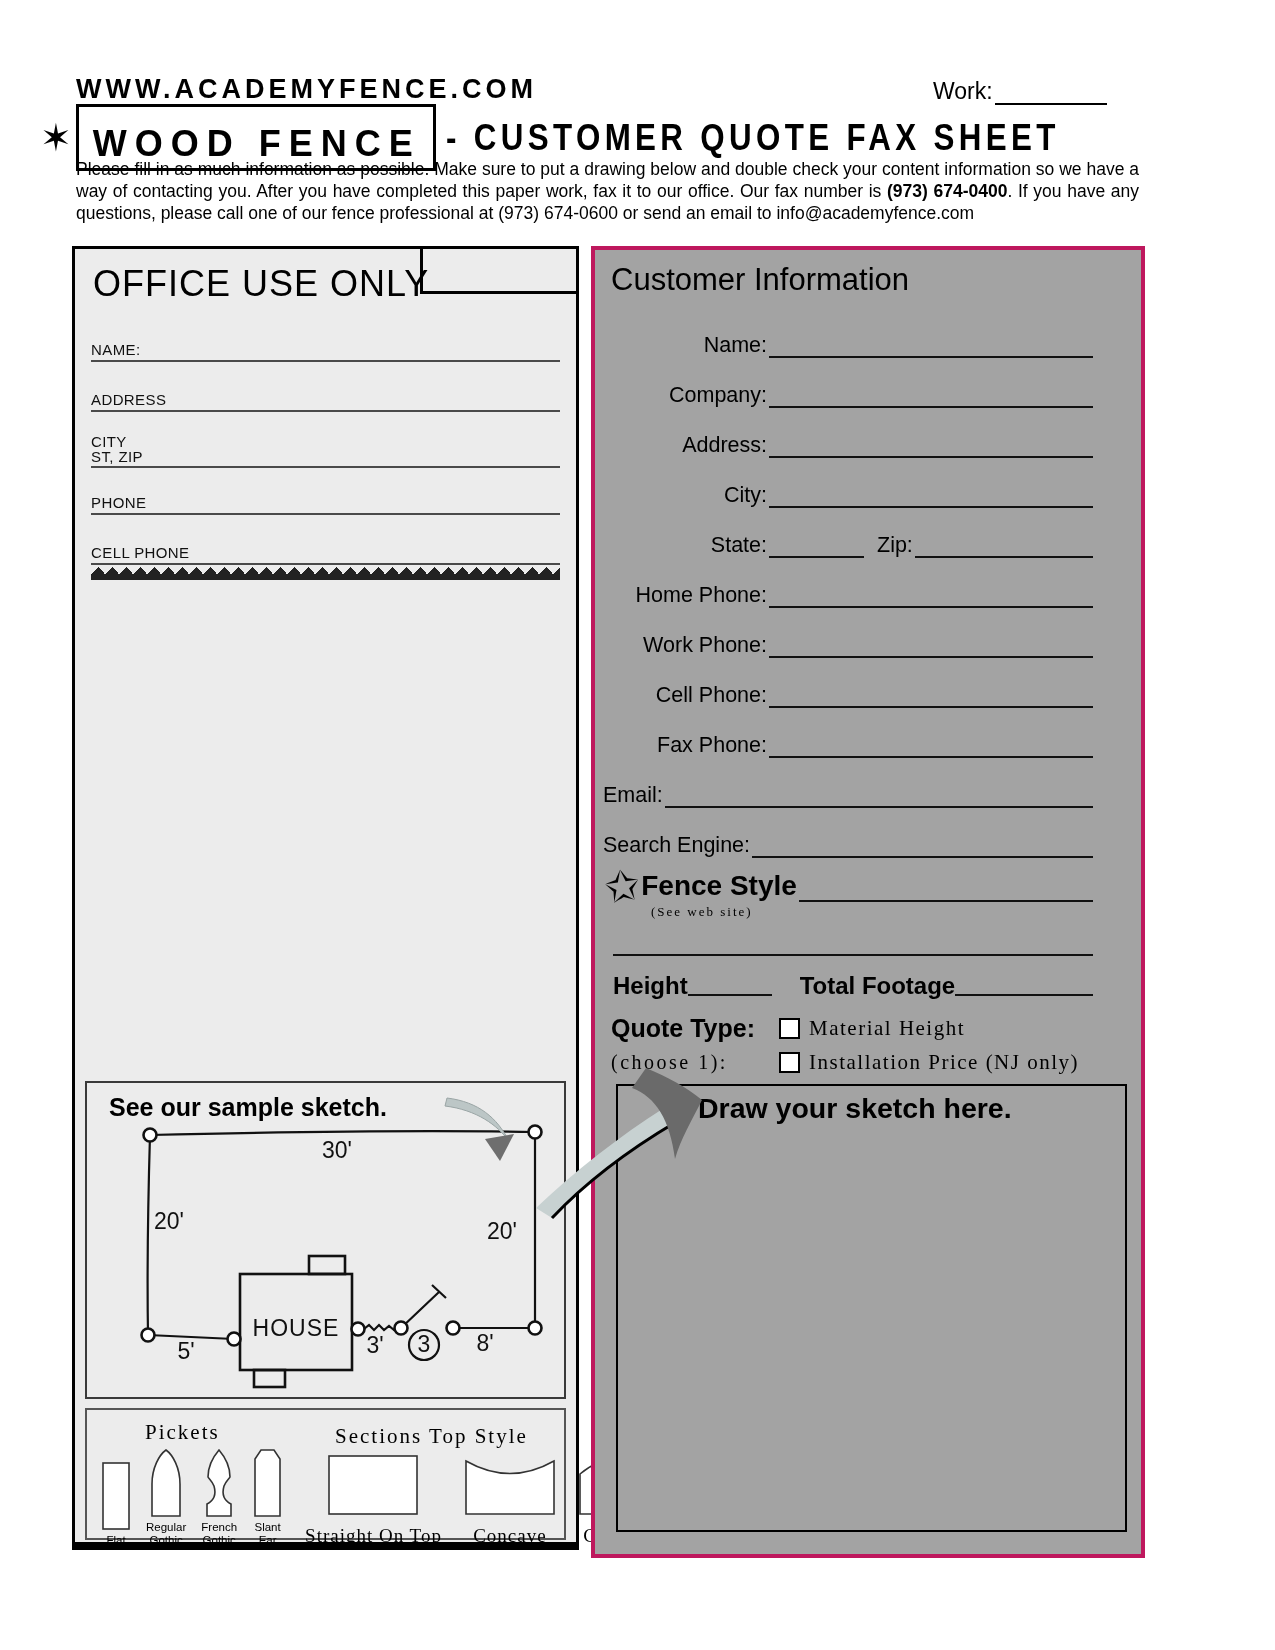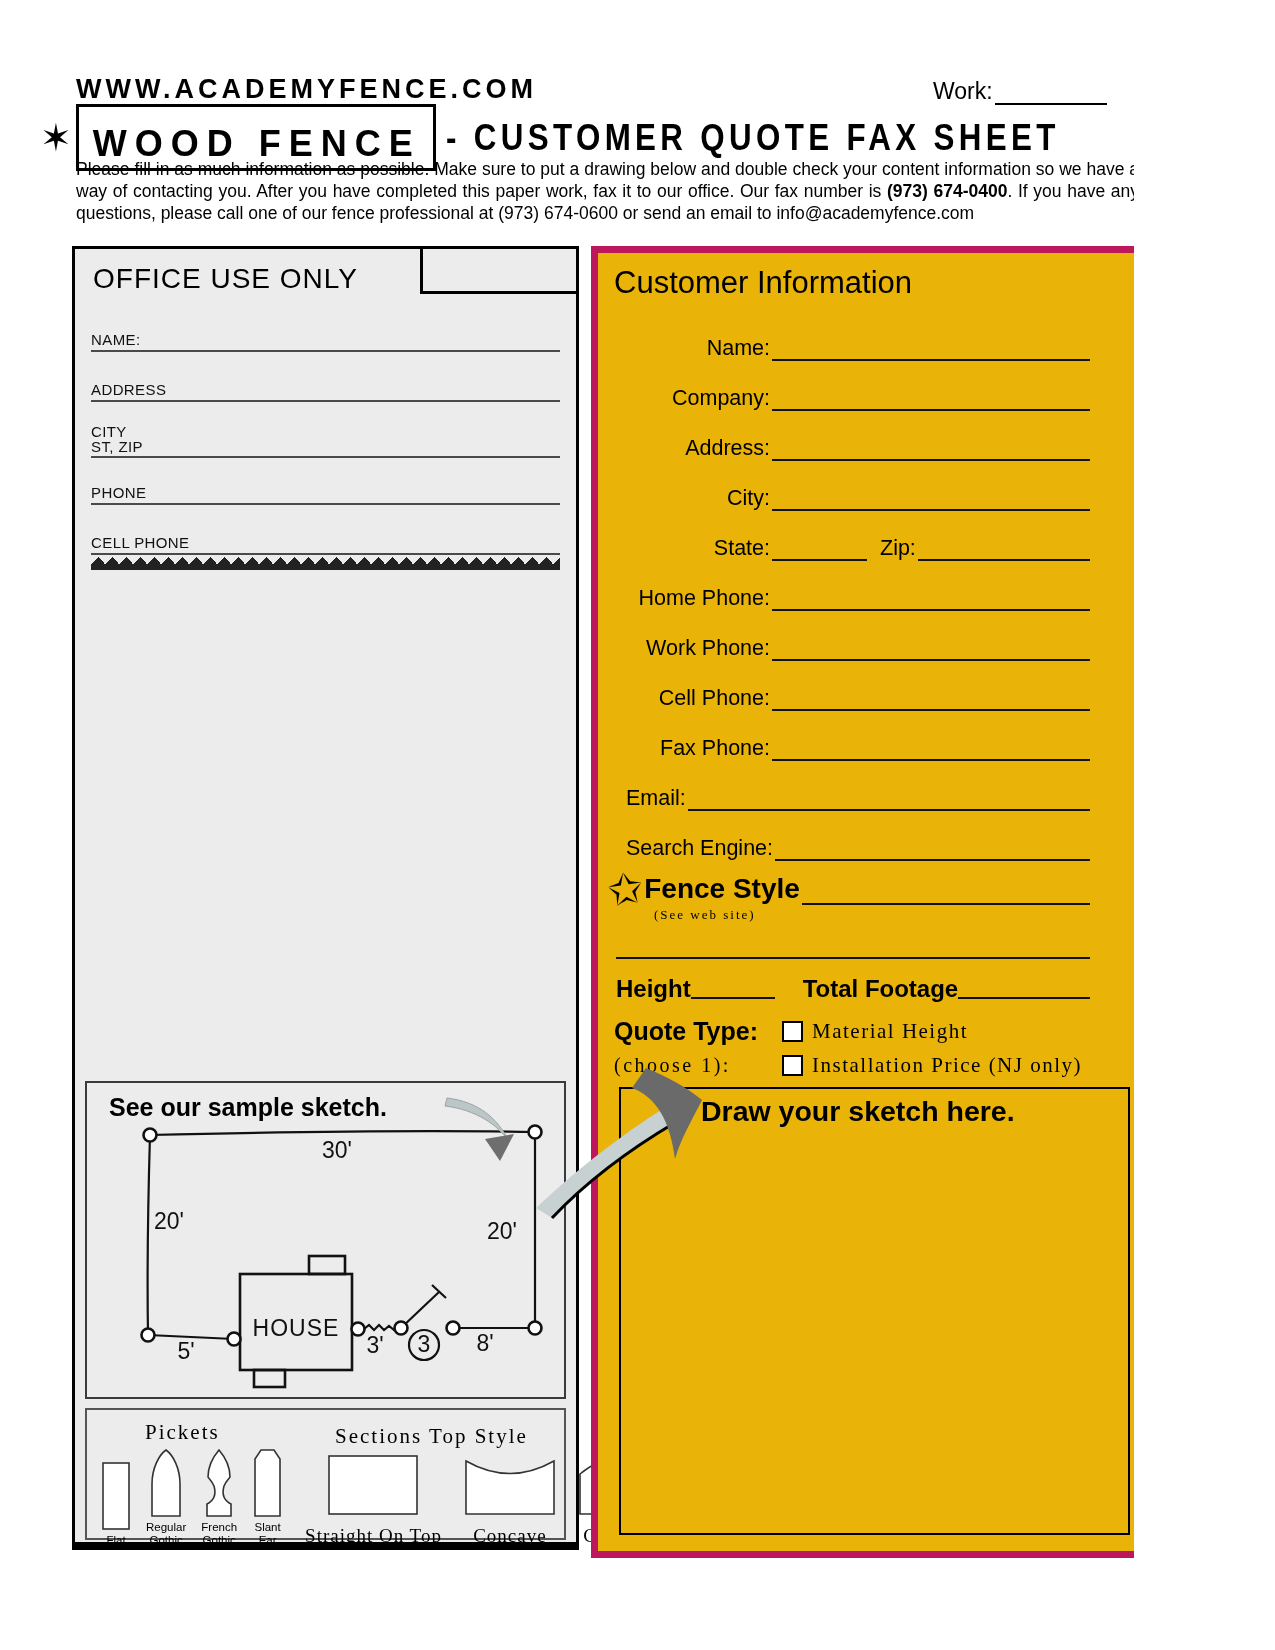"WWW.ACADEMYFENCE.COM" #page { width: 1134px -> 1275px }
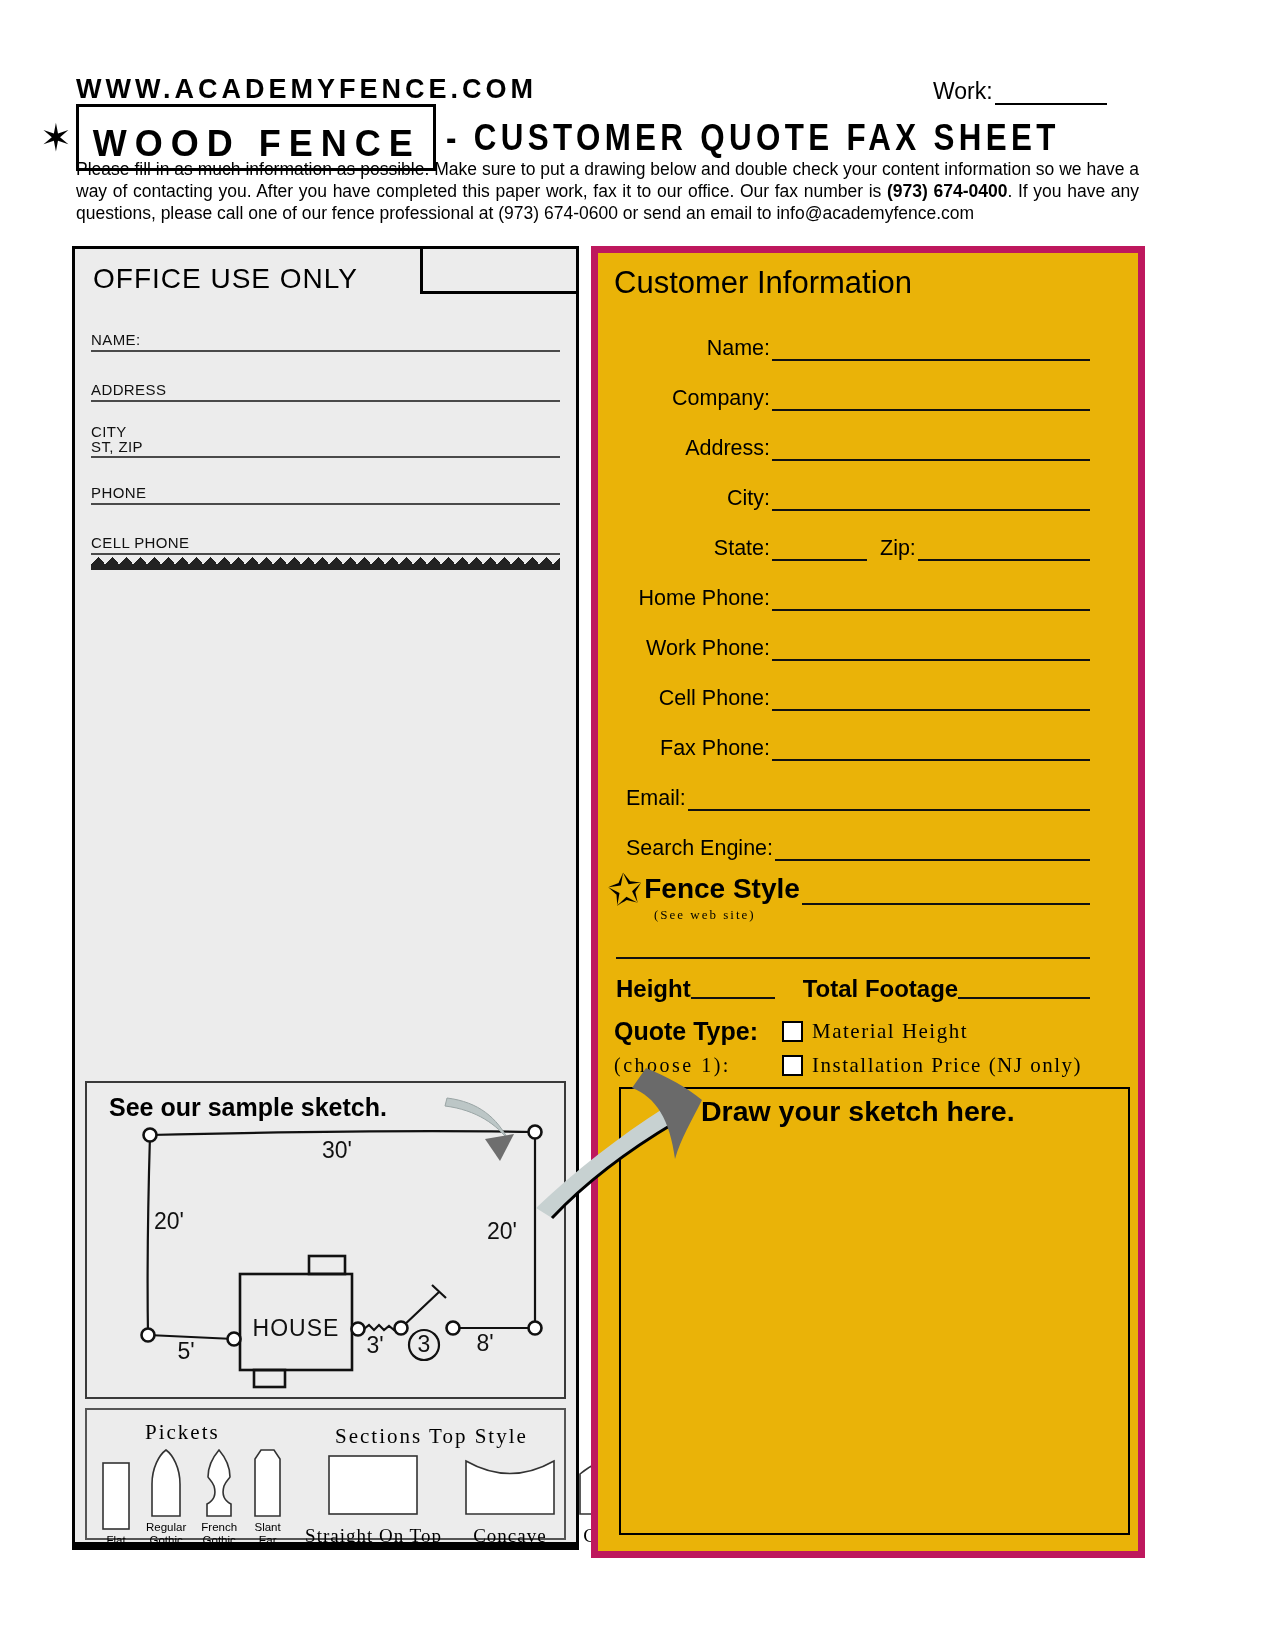"OFFICE USE ONLY" .office-title { font-size: 28px -> 36px }
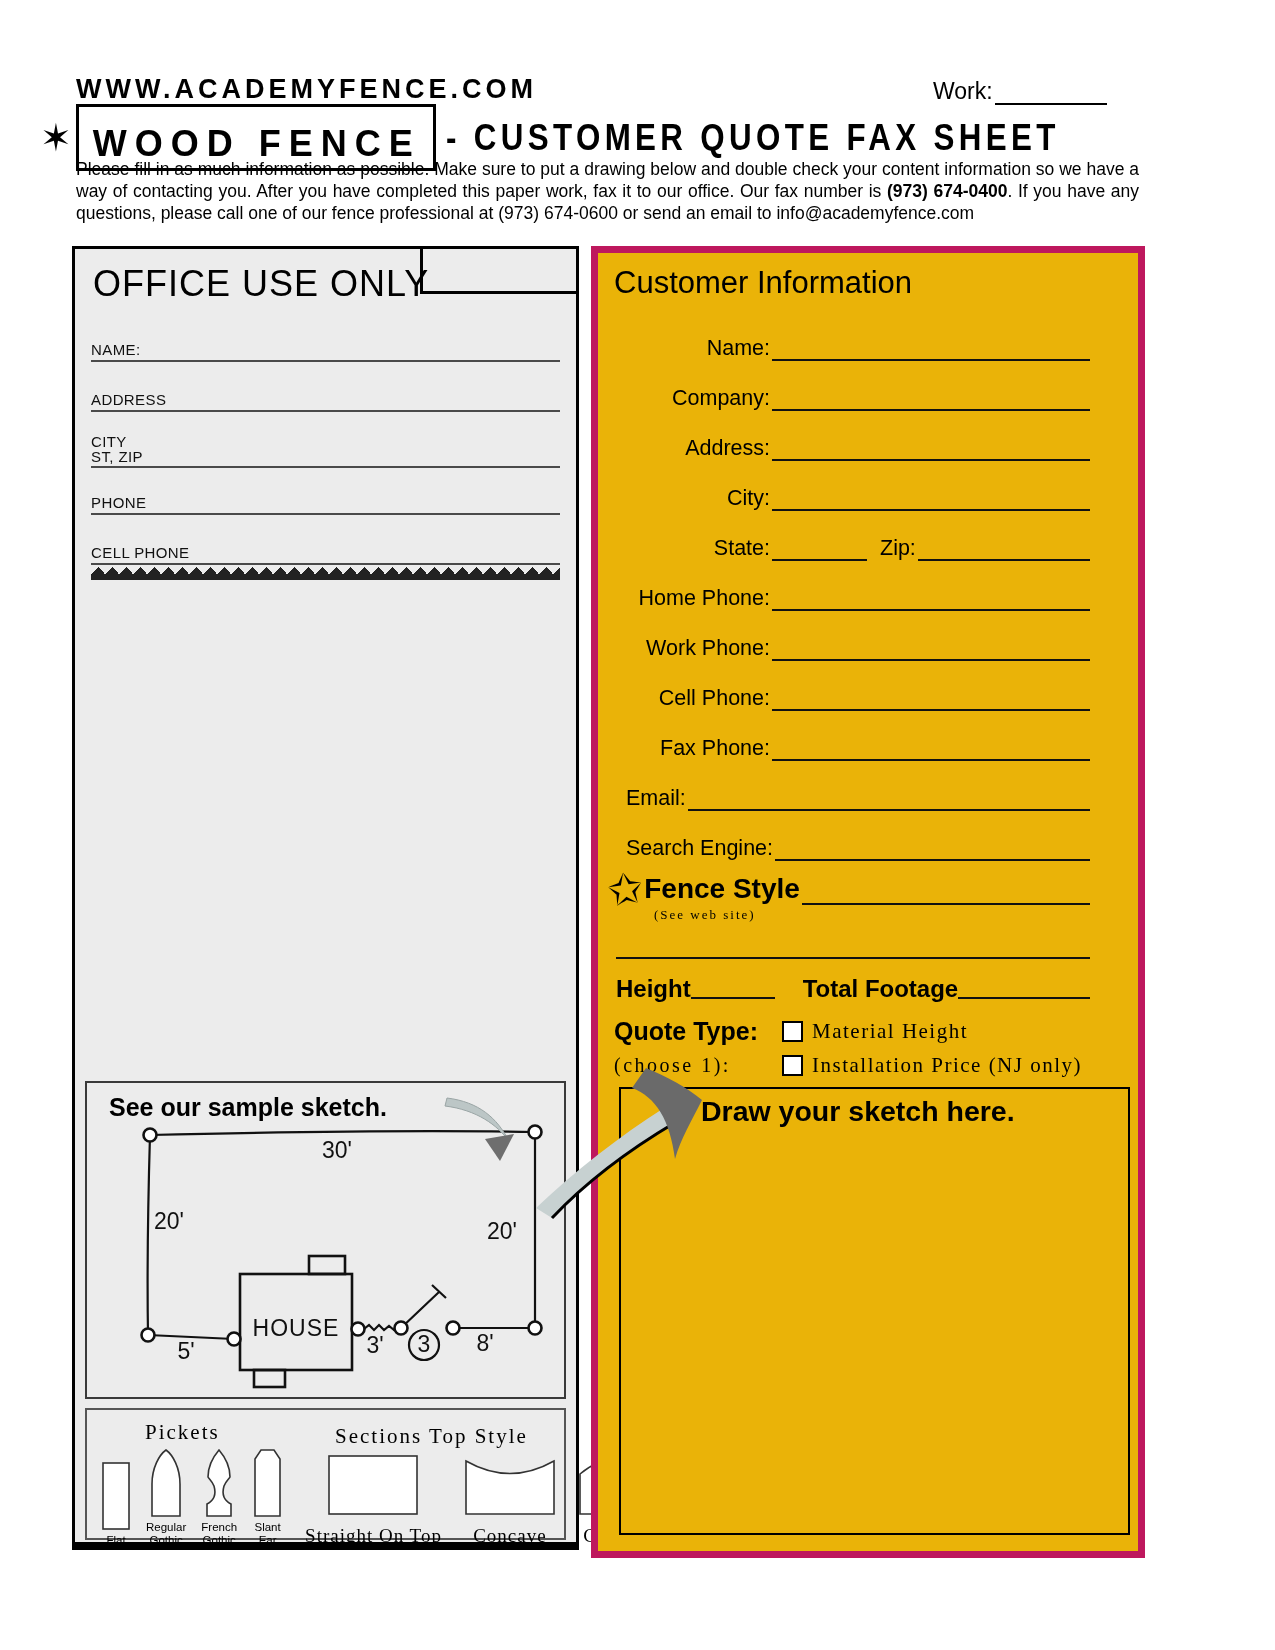"Customer Information" .customer-panel { background: #eab308 -> #a3a3a3; border: 7px solid #be185d -> 4px solid #be185d }
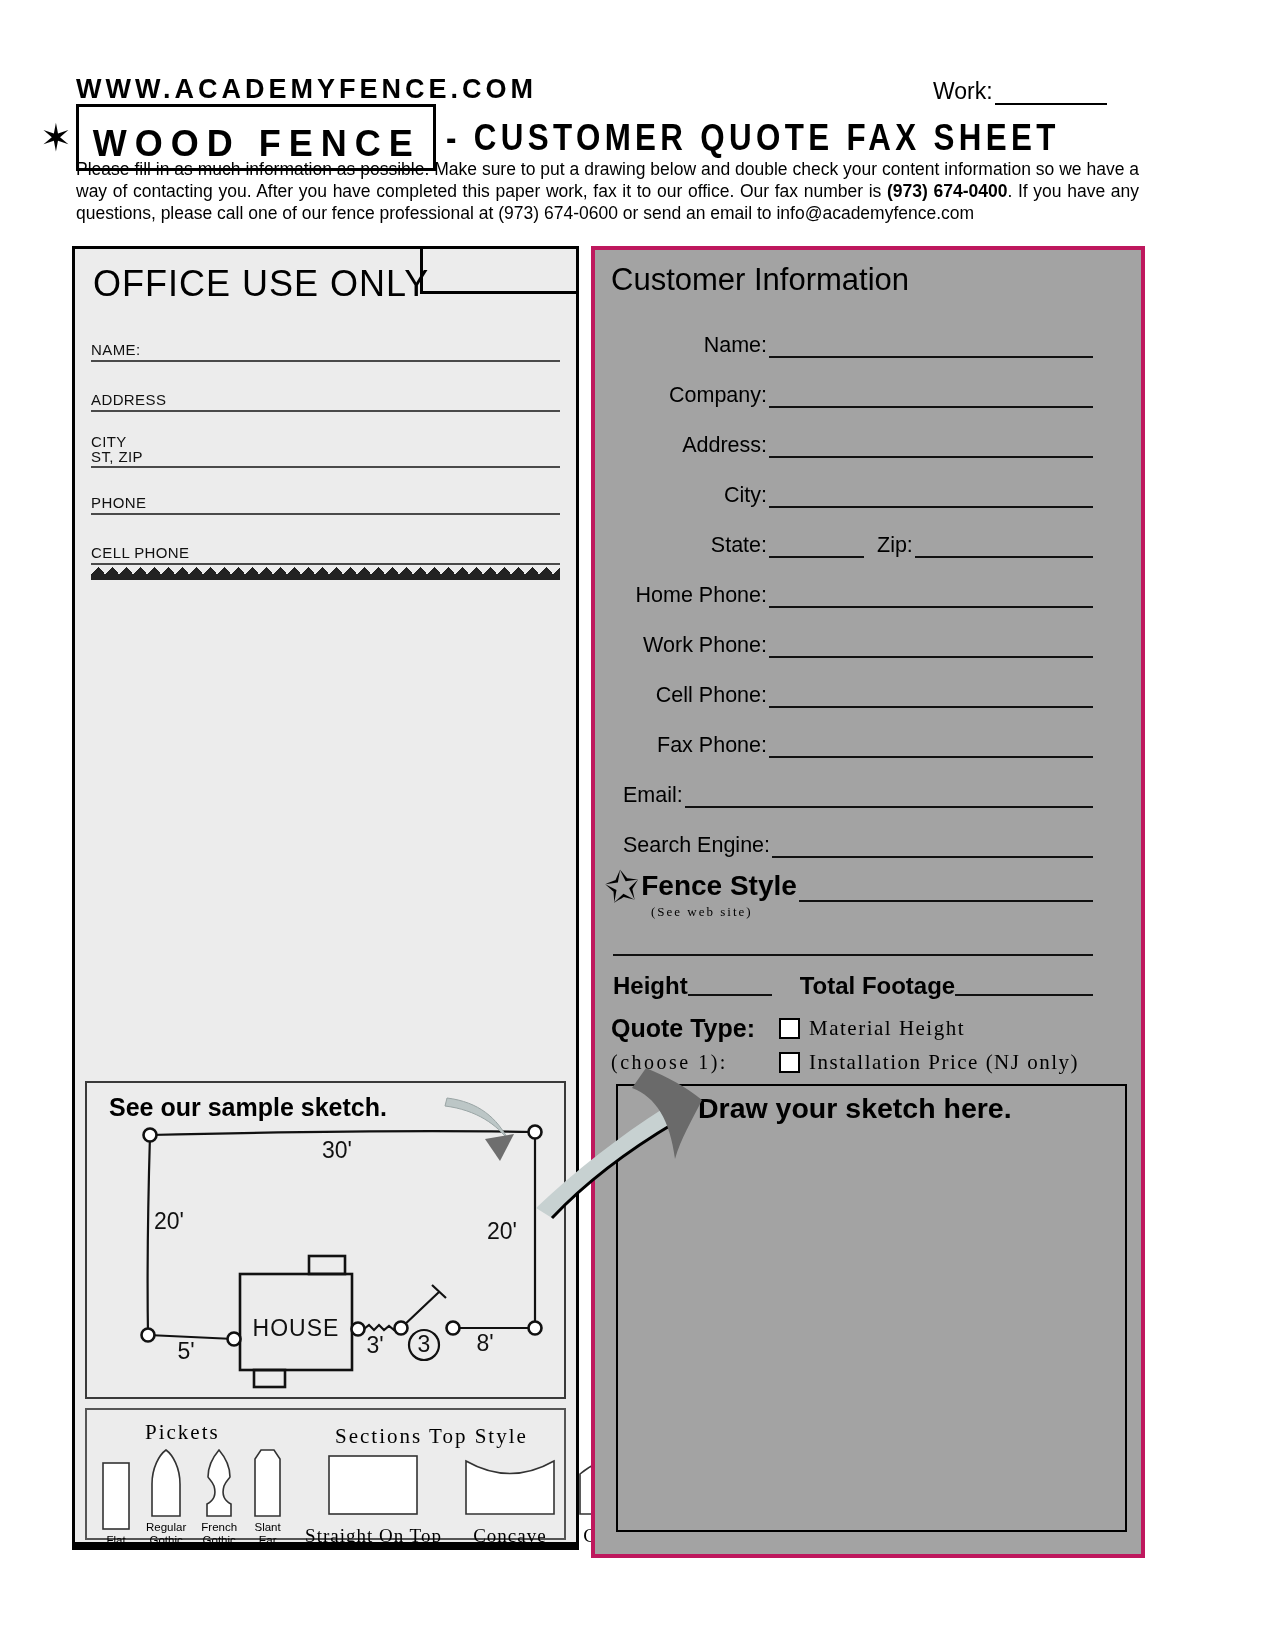"Email:" .c-row.noindent .c-label { padding-left: 28px -> 8px }
